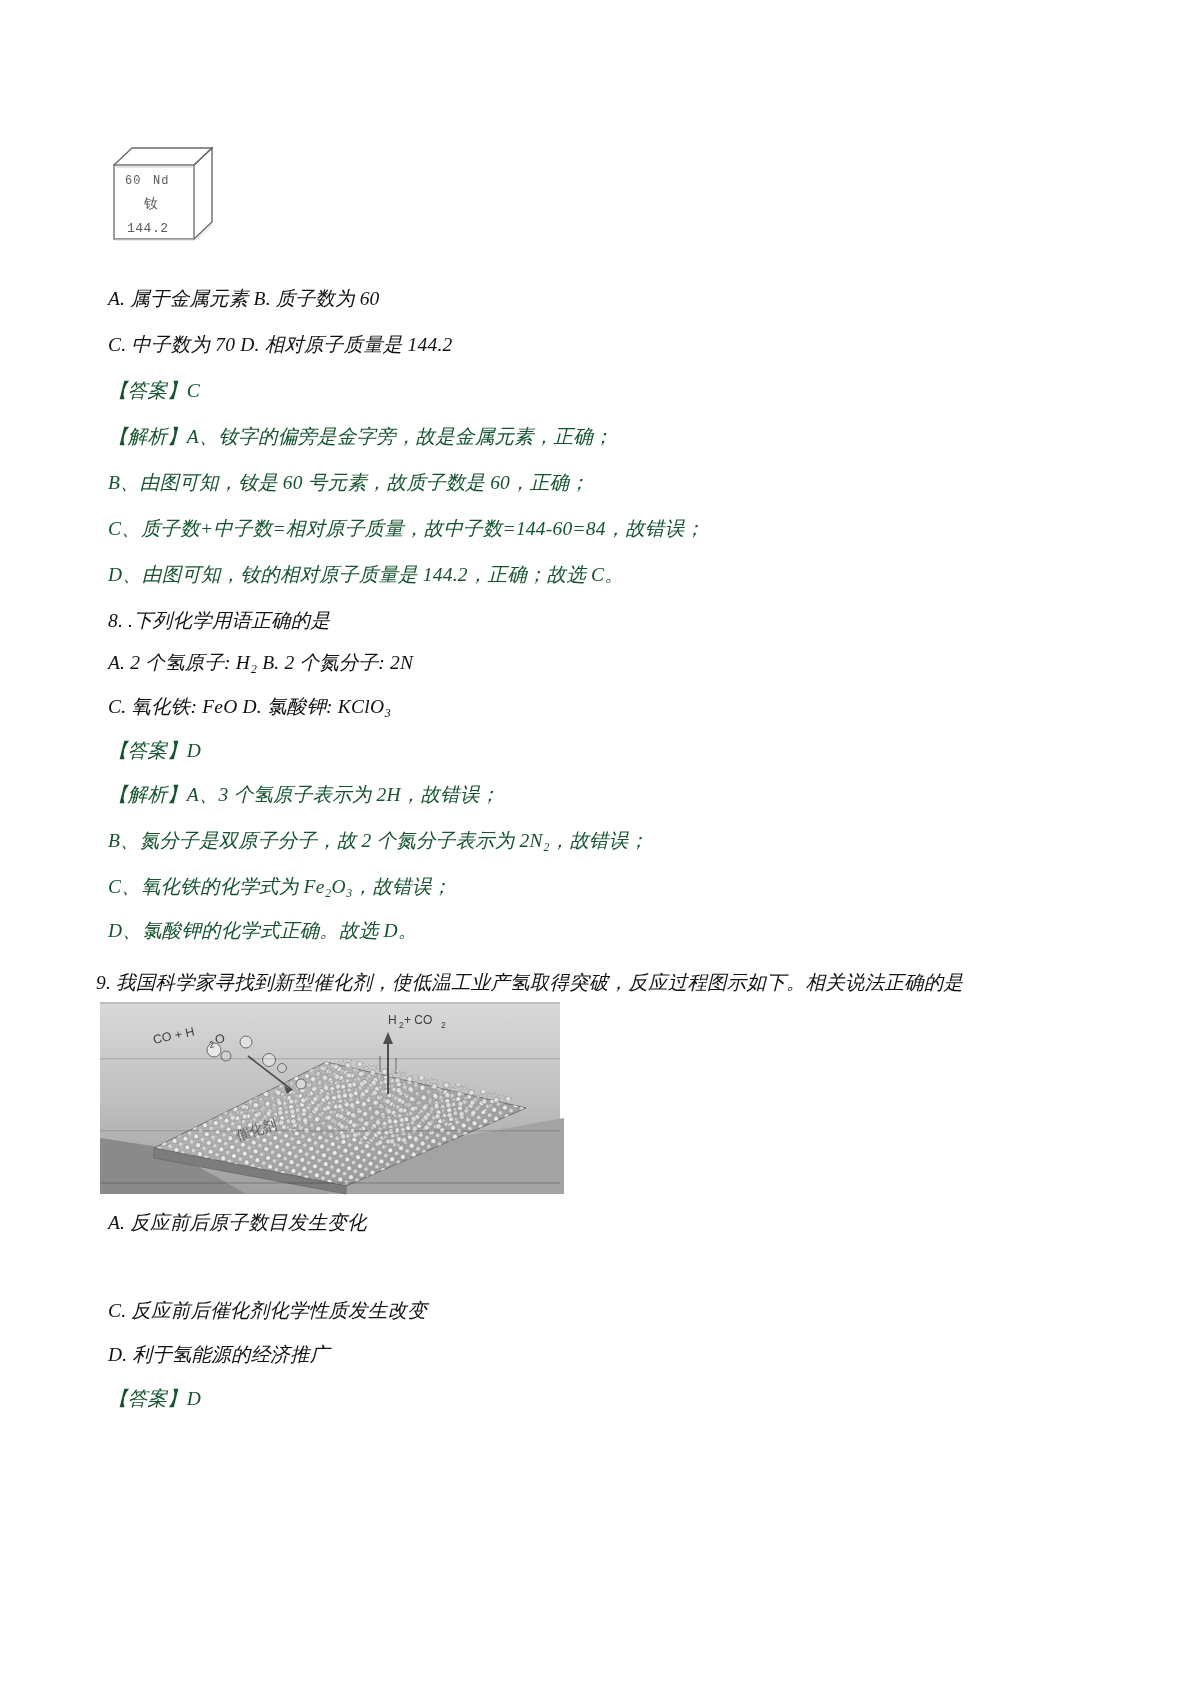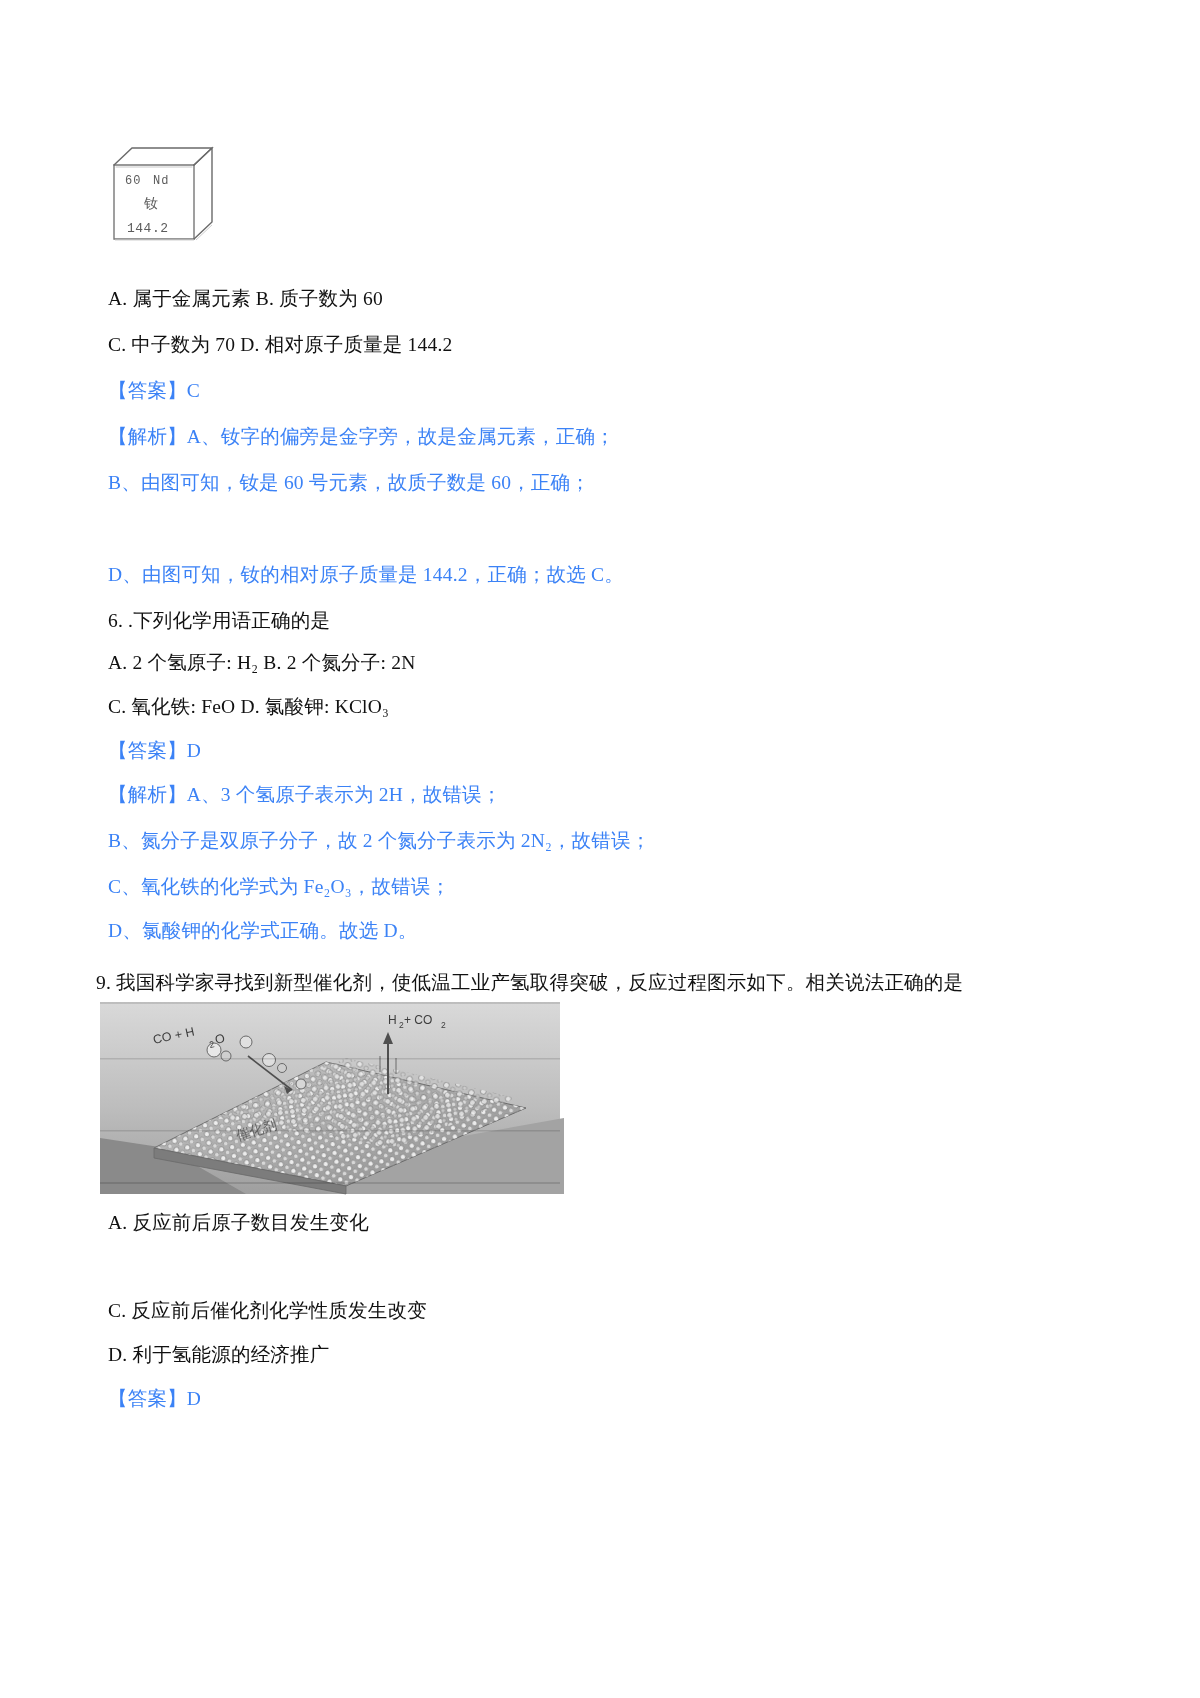"A. 属于金属元素 B. 质子数为 60" .line { font-style: none -> italic }
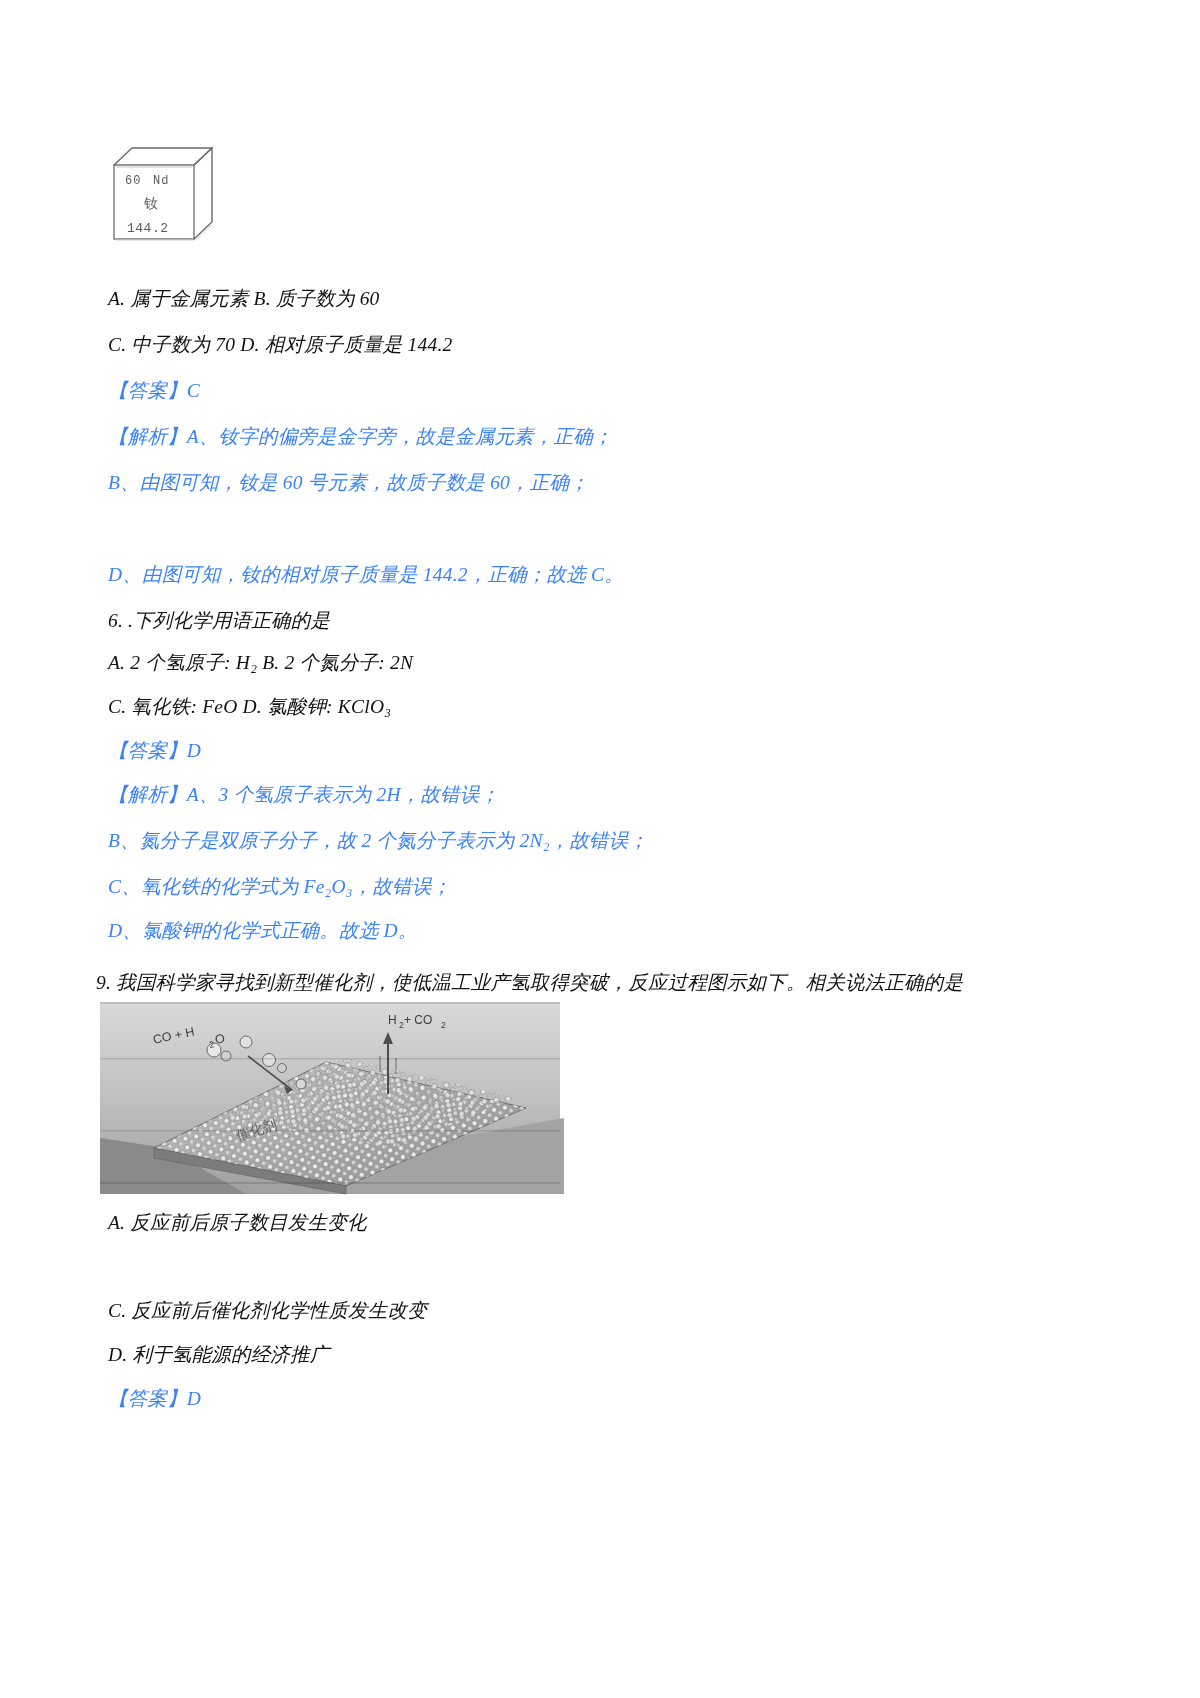"【答案】C" .red { color: #3b82f6 -> #14532d }
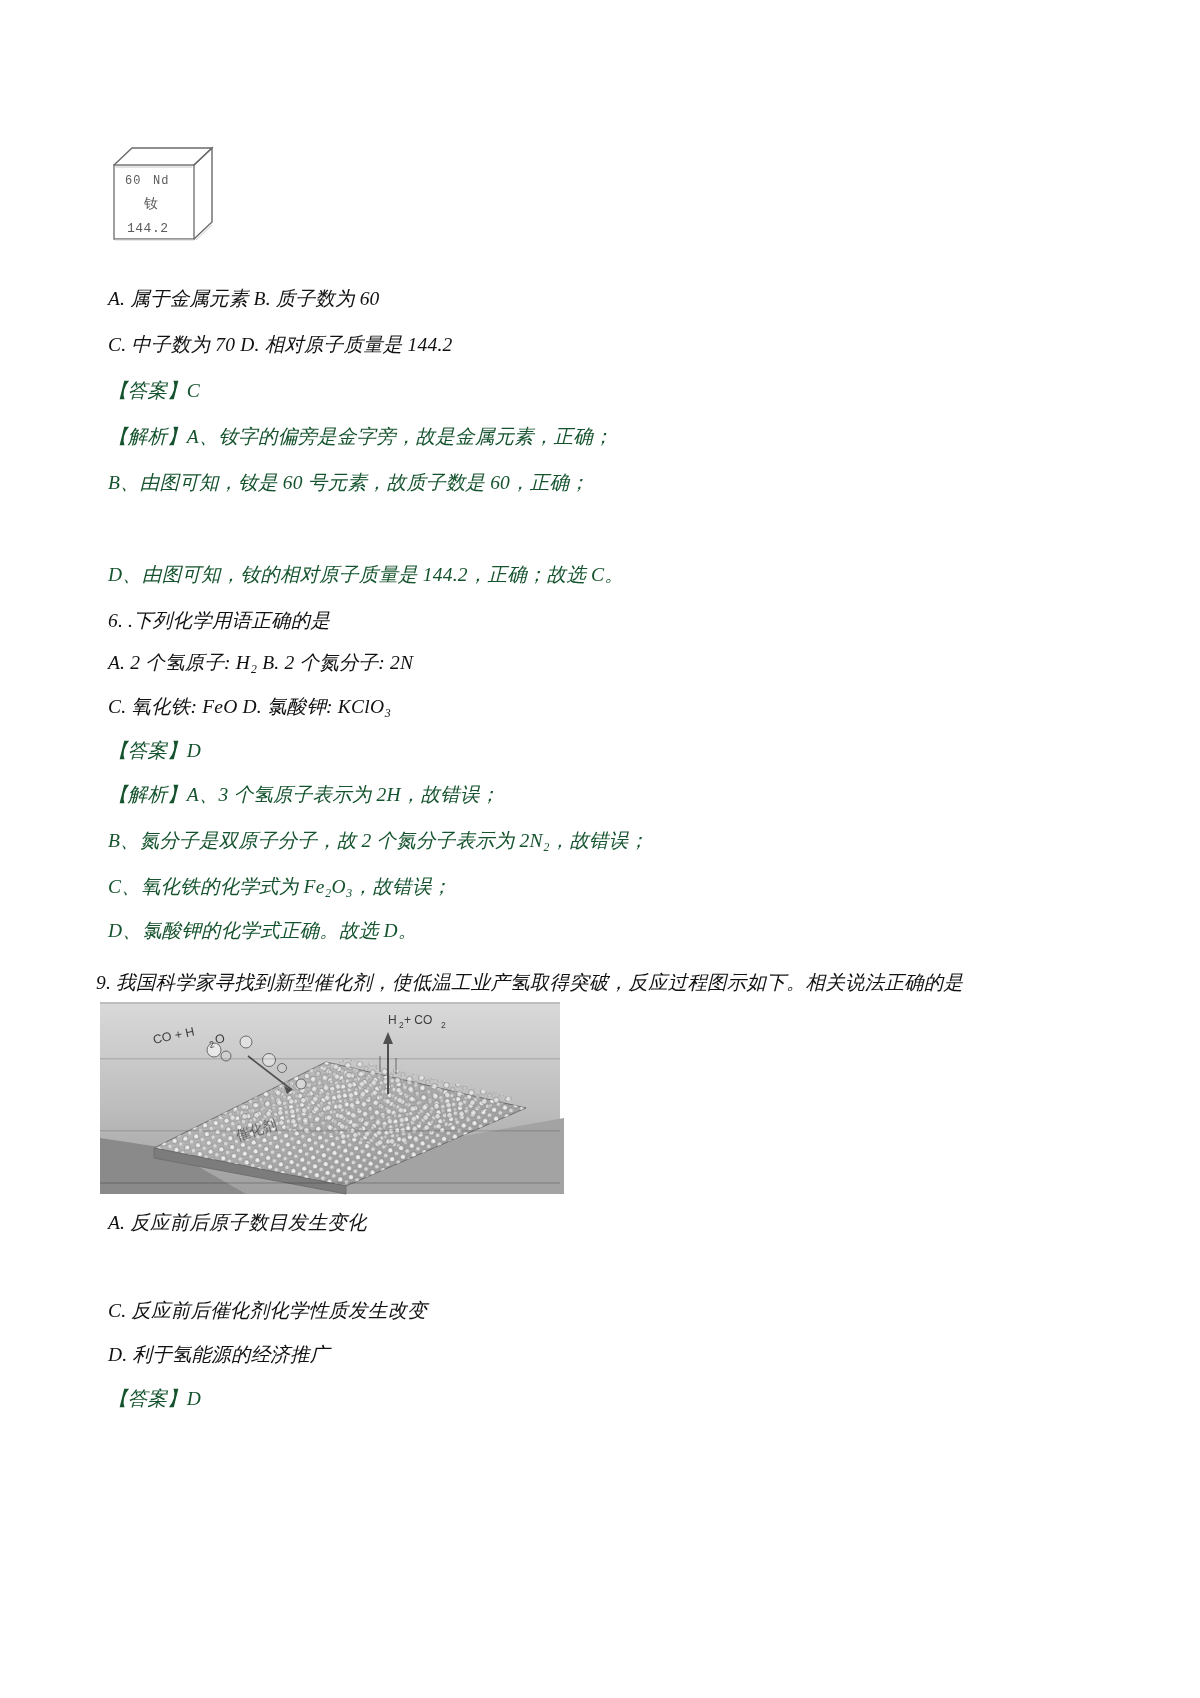"C、质子数+中子数=相对原子质量，故中子数=144-60=84，故错误；" div.q-block { html: none -> <div> <div>C、质子数+中子数=相对原子质量，故中子数=144-60=84，故错误；</div> </div> }
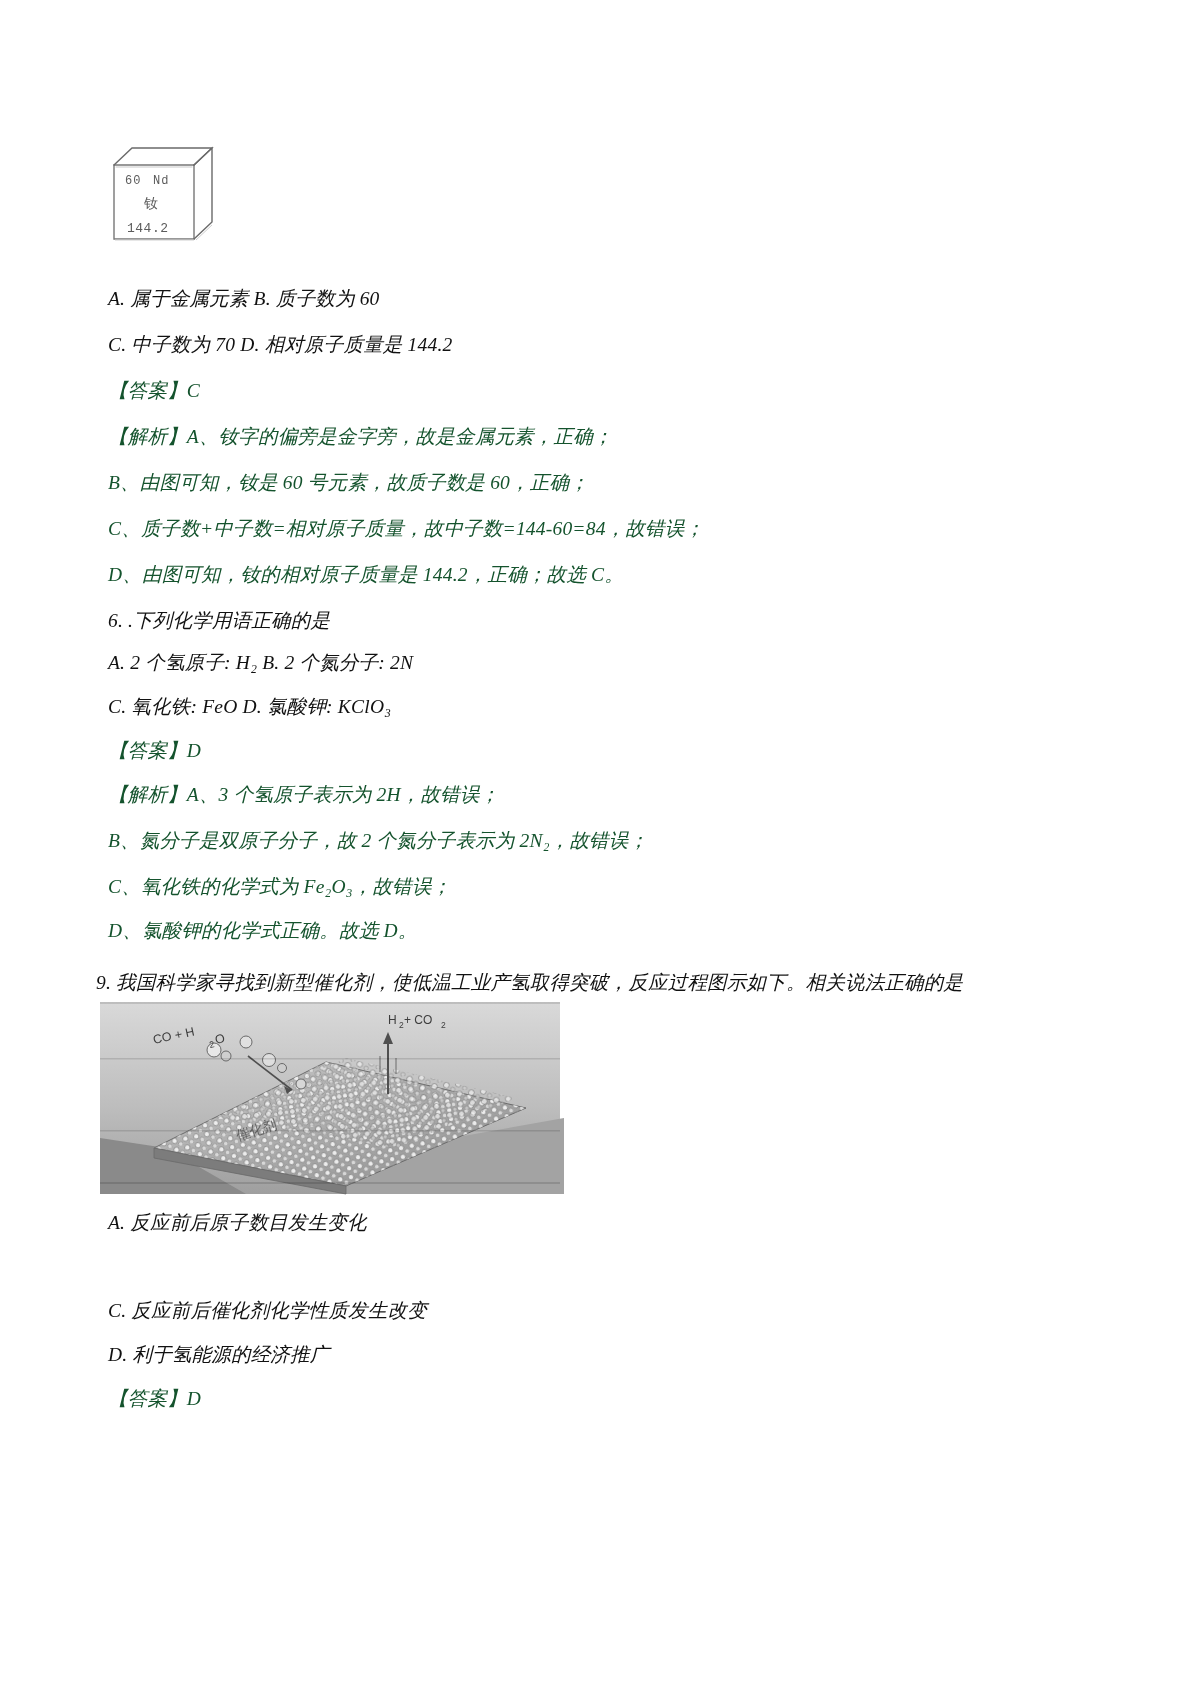"6. .下列化学用语正确的是" div.line { text: 6 -> 8 }
